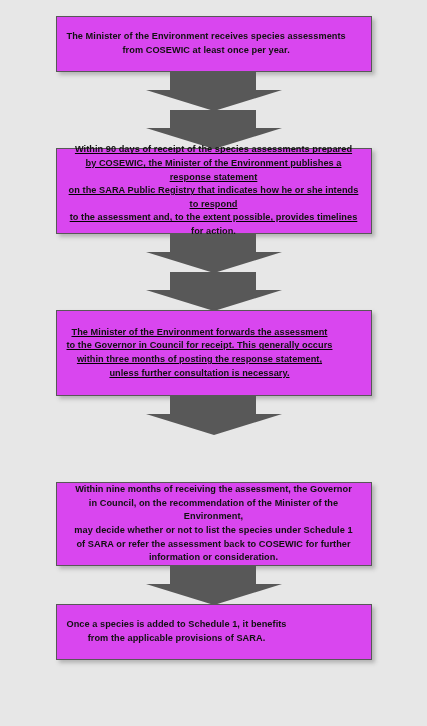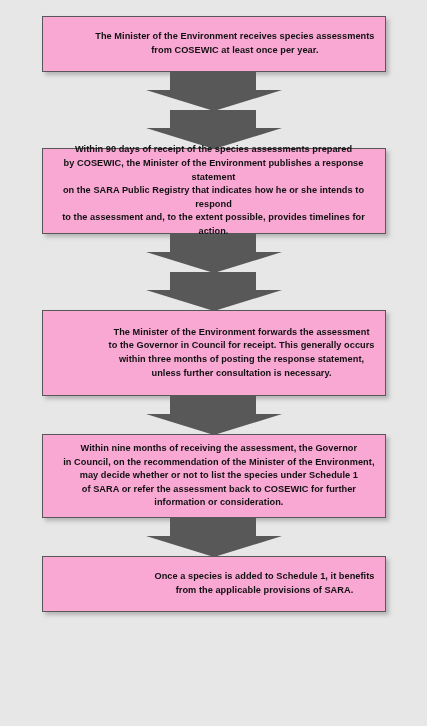"The Minister of the Environment" .flow-box { background: #f9a8d4 -> #d946ef; justify-content: flex-end -> flex-start; width: 344px -> 316px }
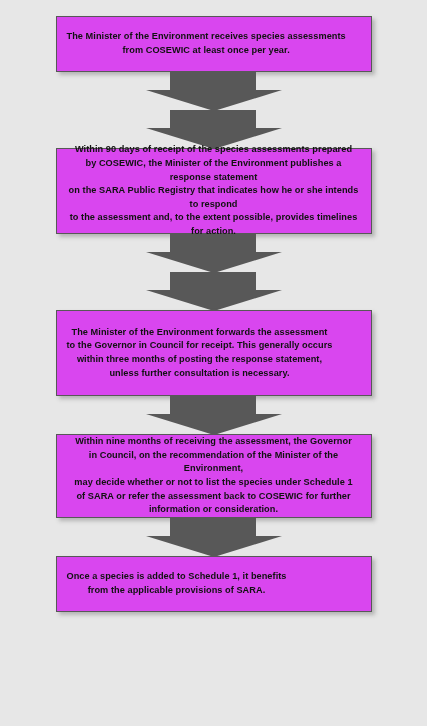"Within 90 days of receipt" .box-h4 { text-decoration: none -> underline }
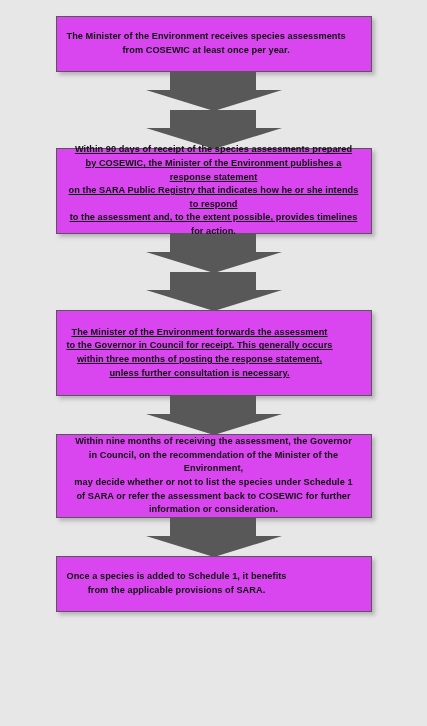"Within nine months of receiving" .box-h5 { margin-top: none -> 48px }
